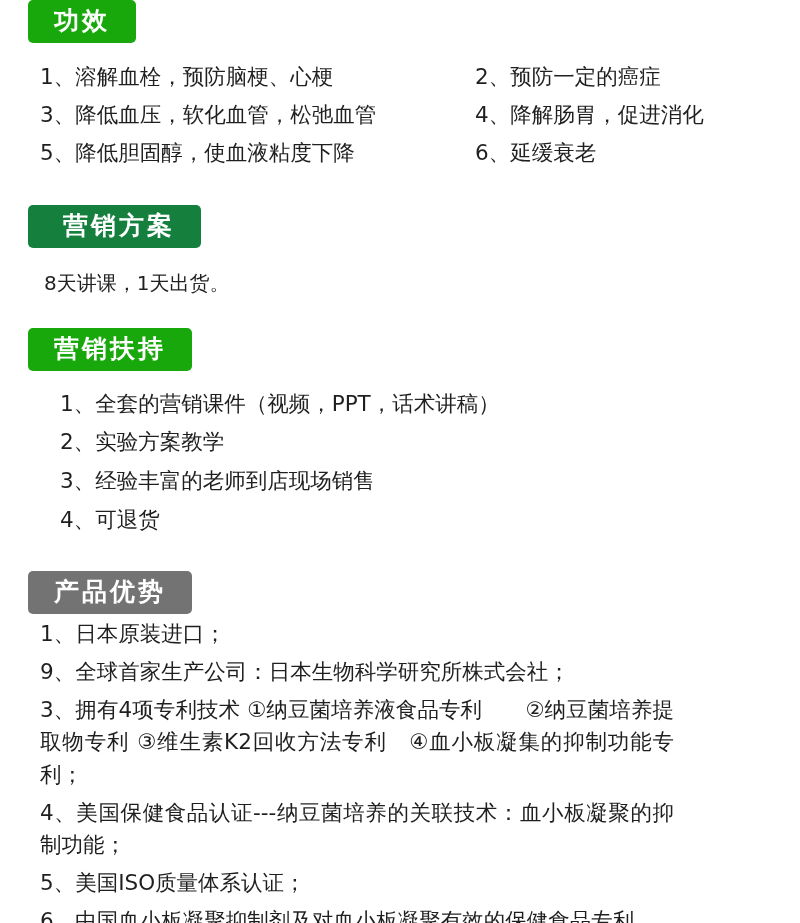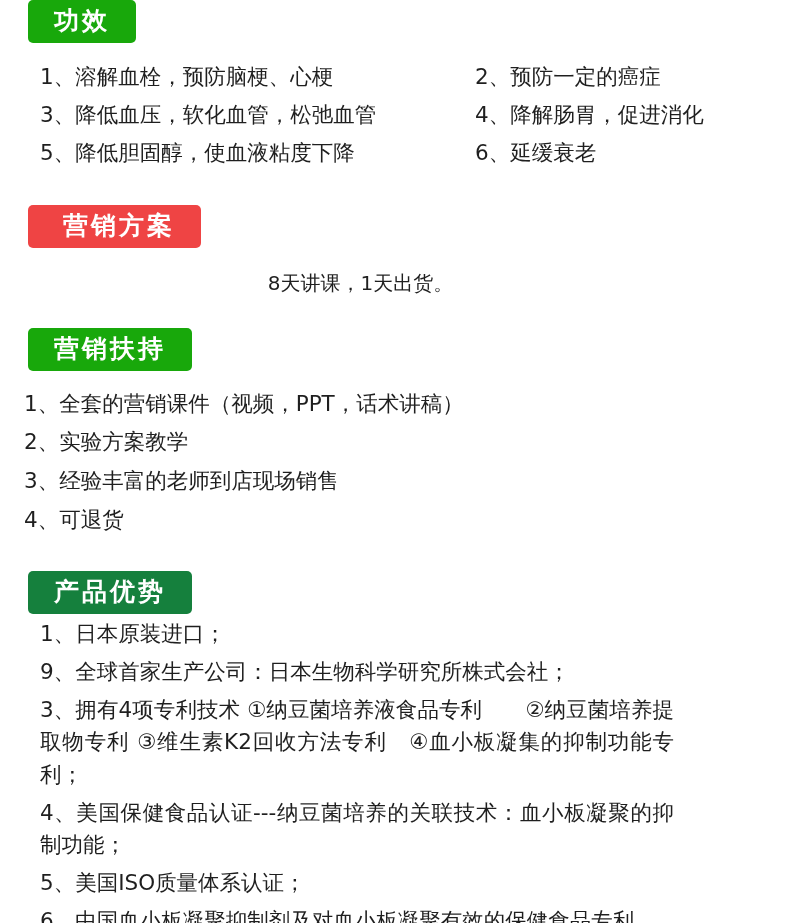"营销方案" div.section-header { background: #ef4444 -> #15803d }
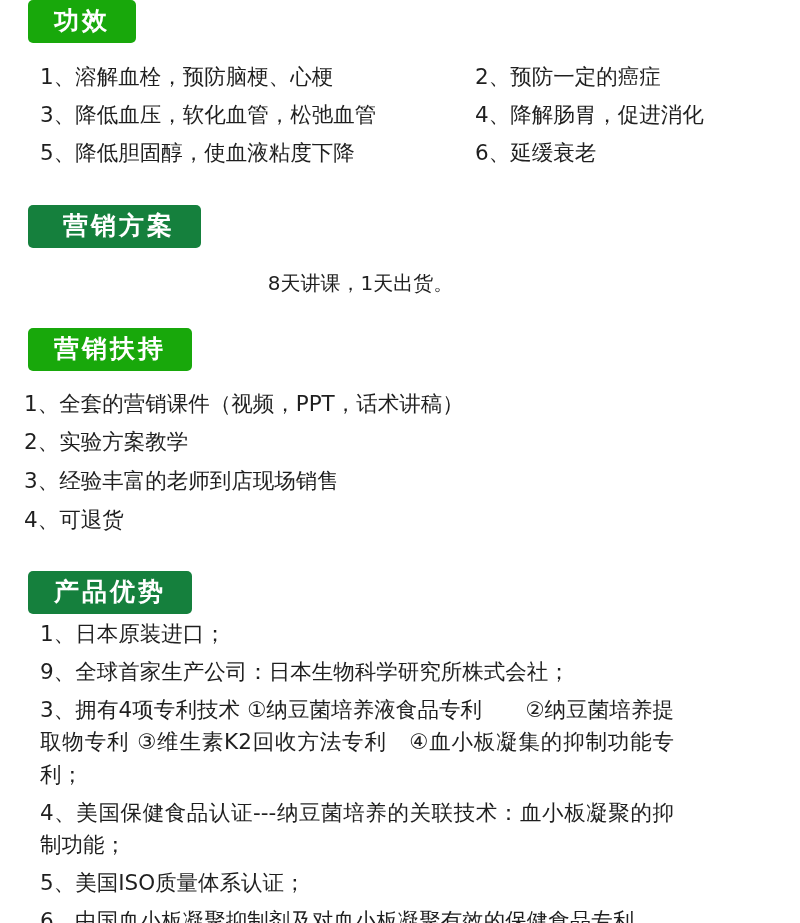"8天讲课，1天出货。" .plain-line { text-align: center -> none }
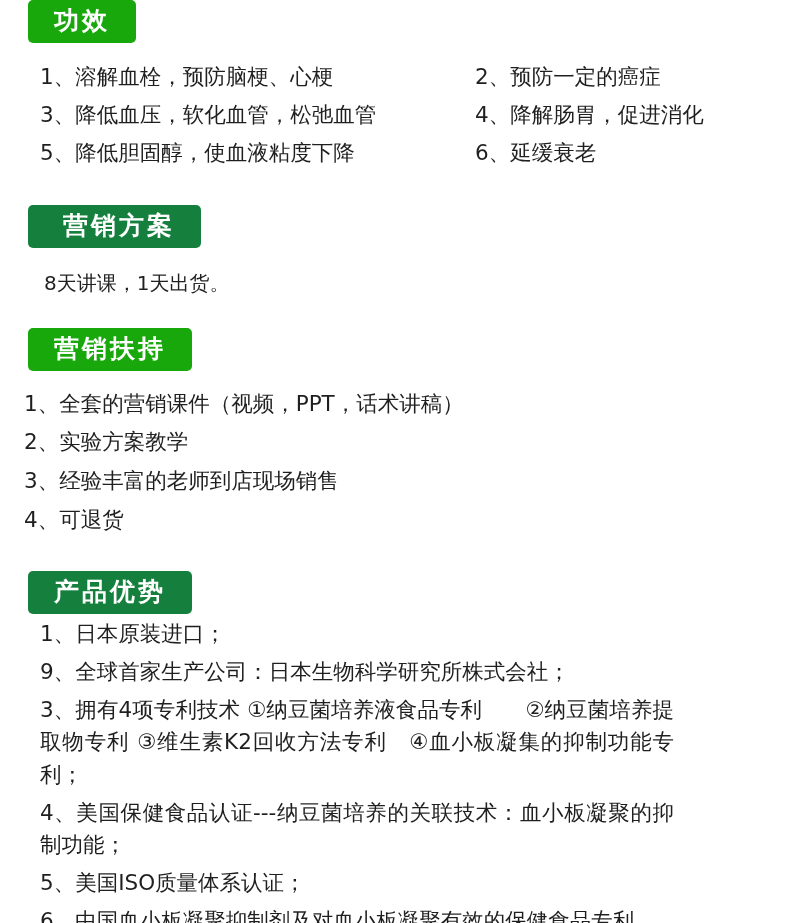"1、全套的营销课件（视频，PPT，话术讲稿）" .one-col { padding: 0 20px 0 24px -> 0 20px 0 60px }
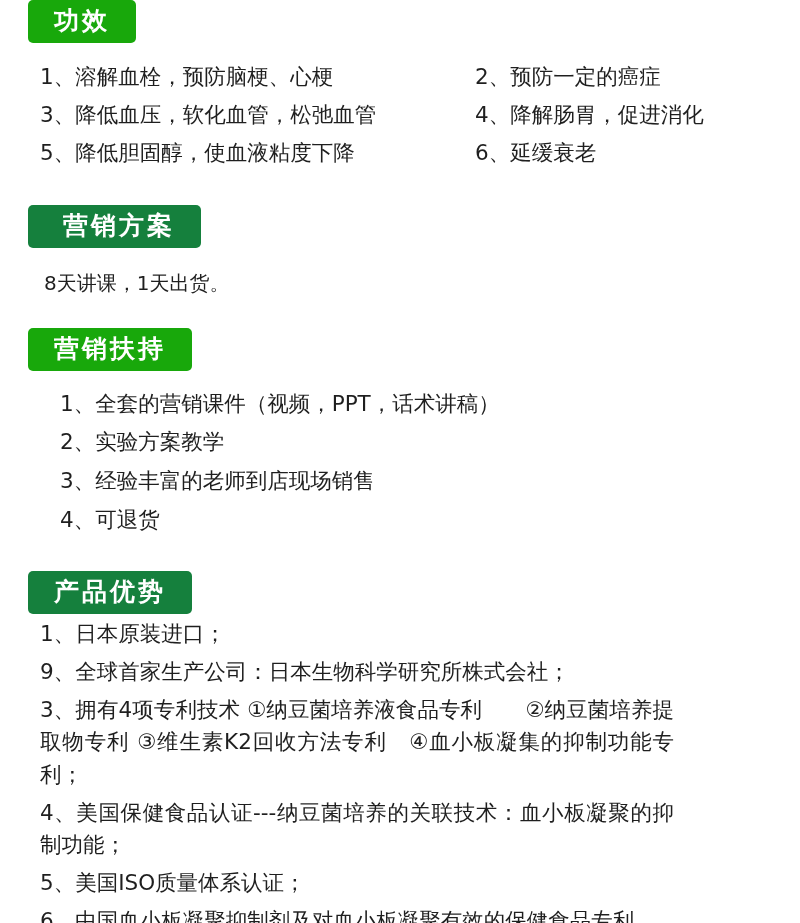"产品优势" div.section-header { background: #15803d -> #737373 }
